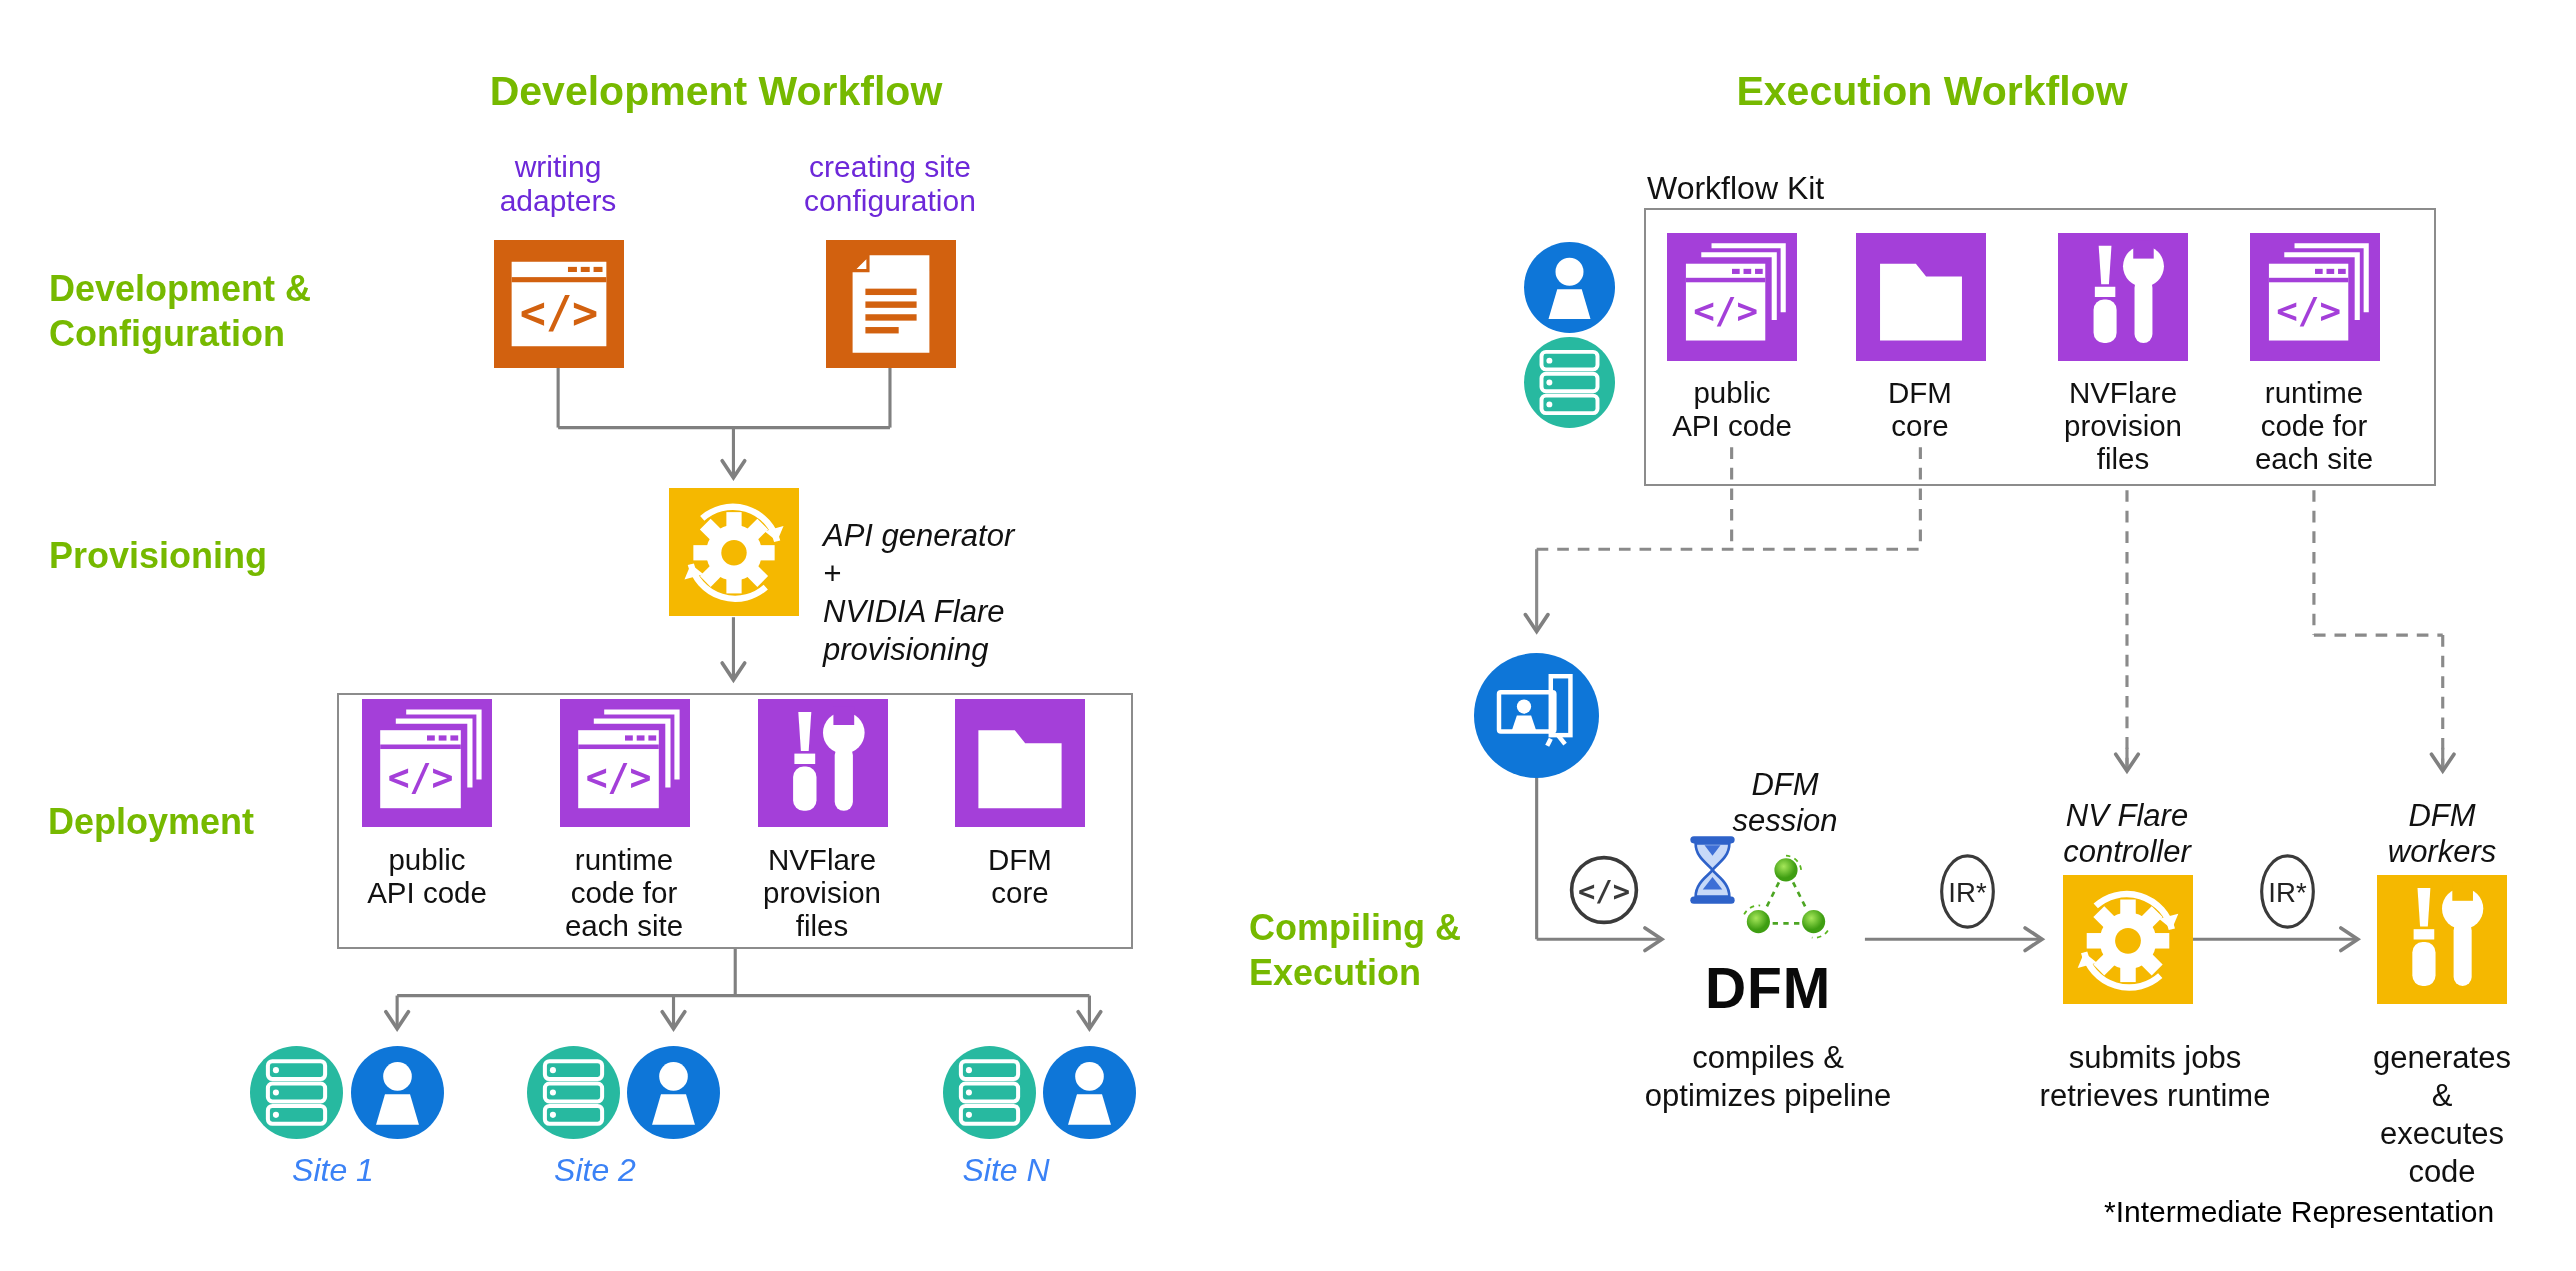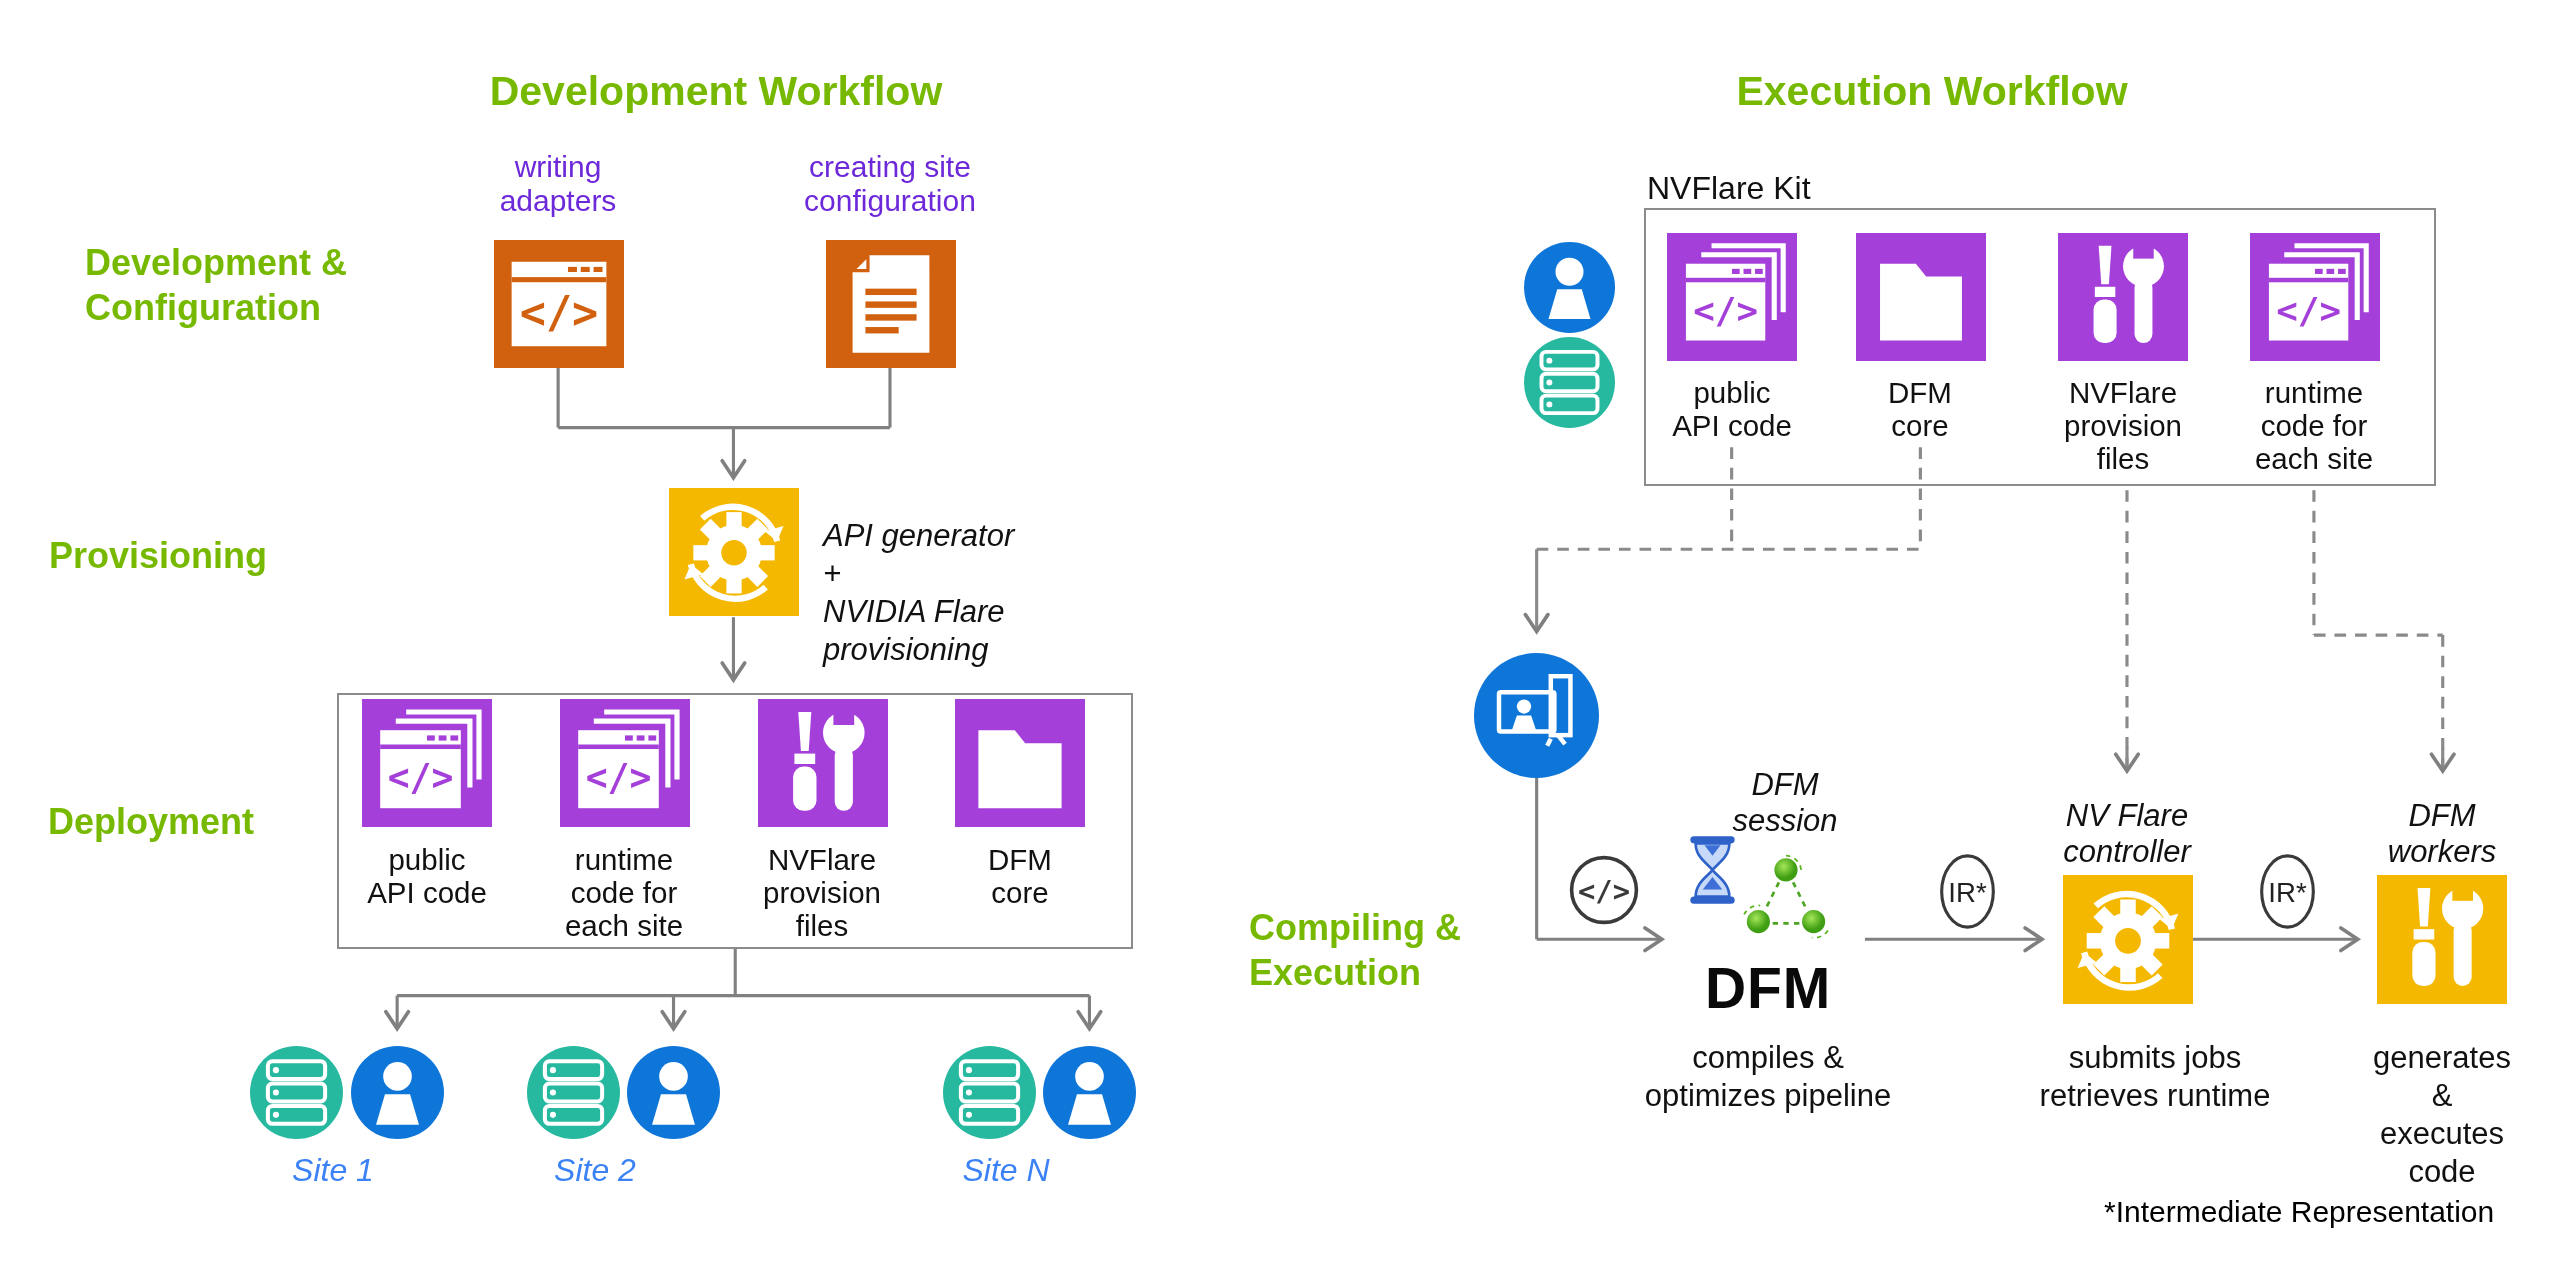"NVFlare Kit" div.abs { text: NVFlare -> Workflow }
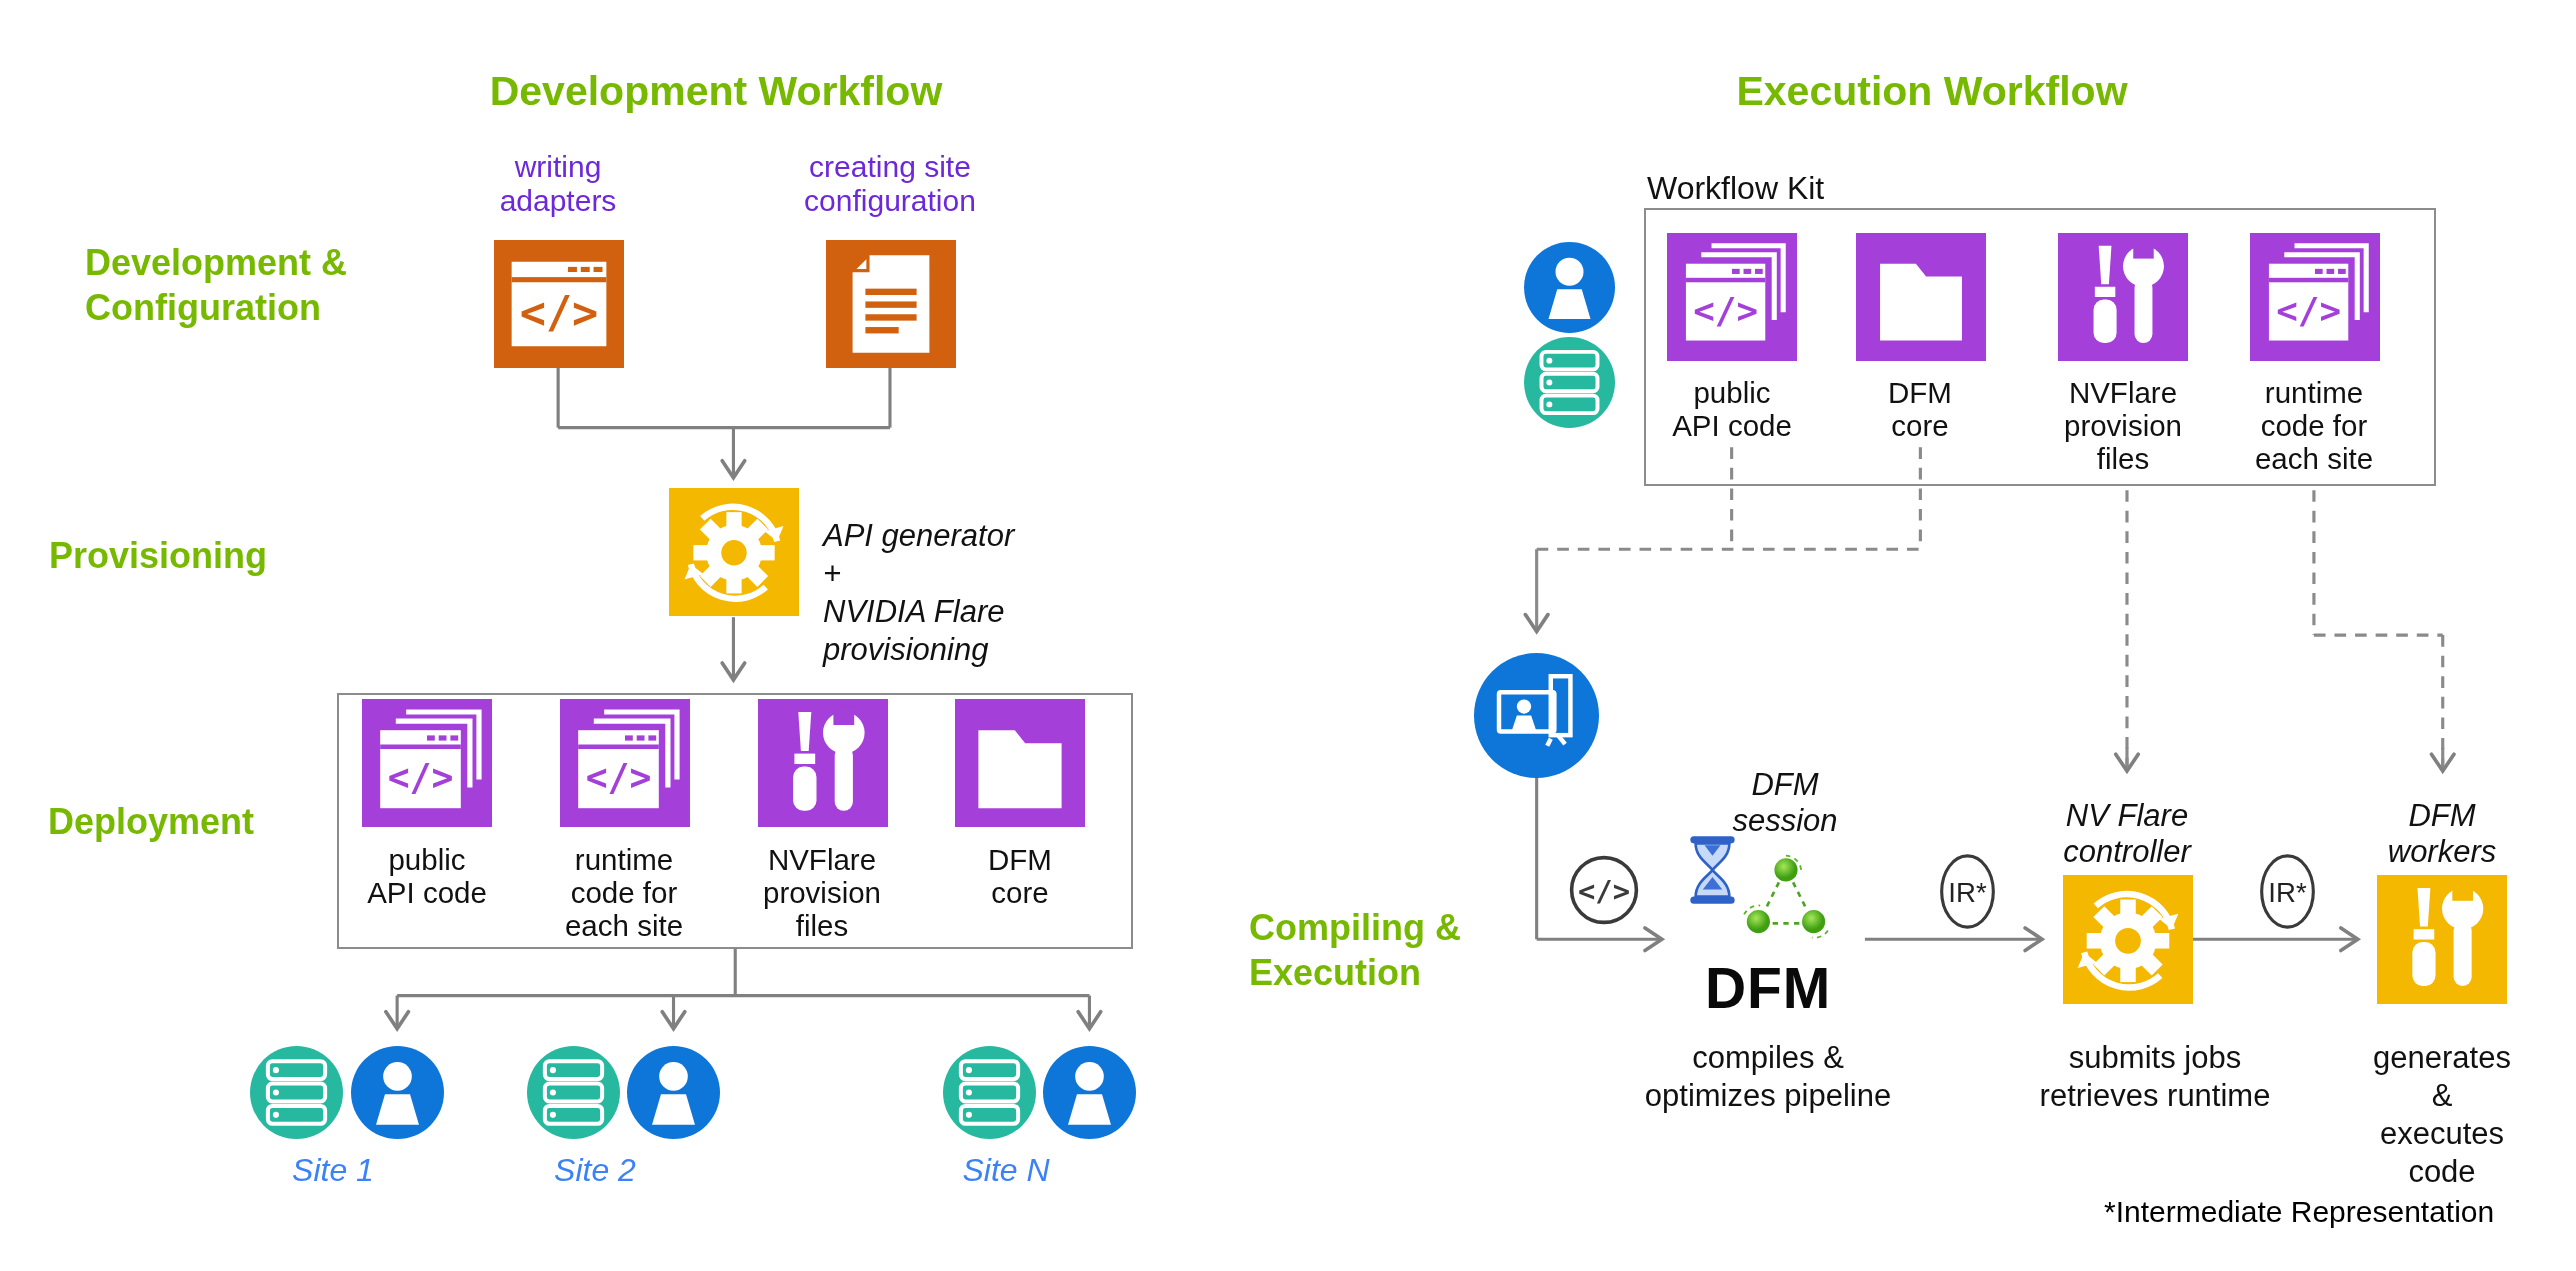"Development &" div.abs { margin-left: 36px -> none; top: 240px -> 266px }
